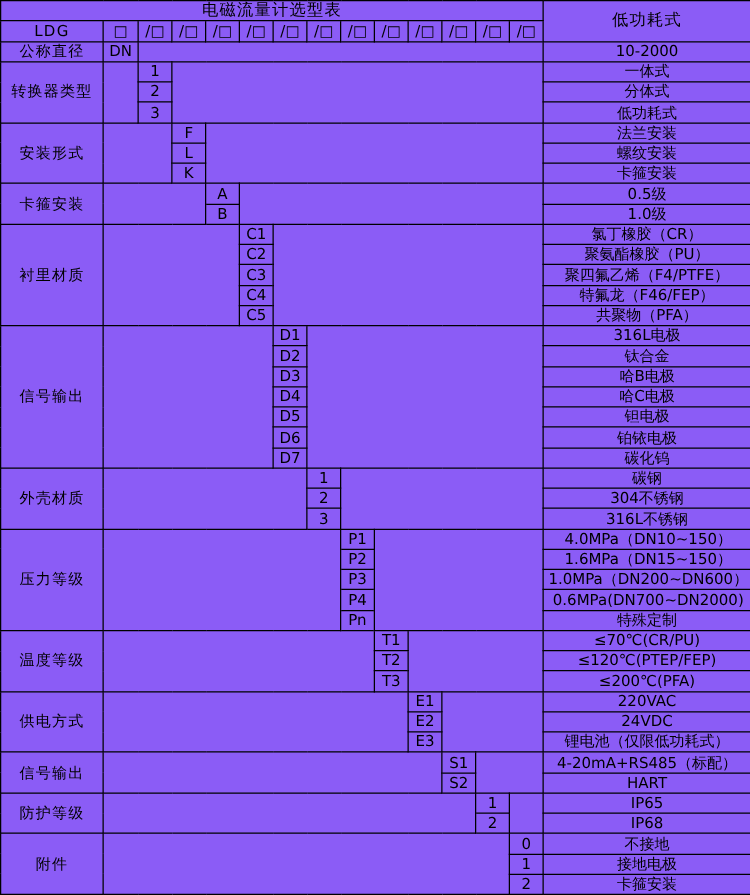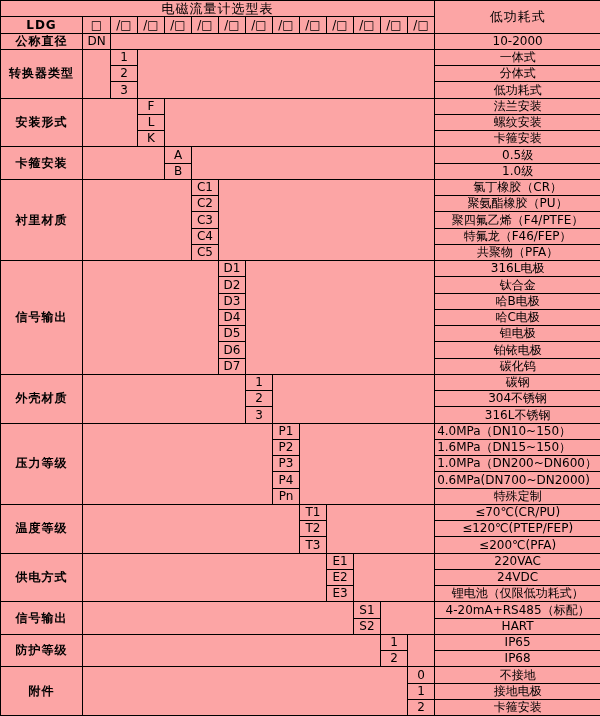"电磁流量计选型表" #page { background: #fca5a5 -> #8b5cf6 }
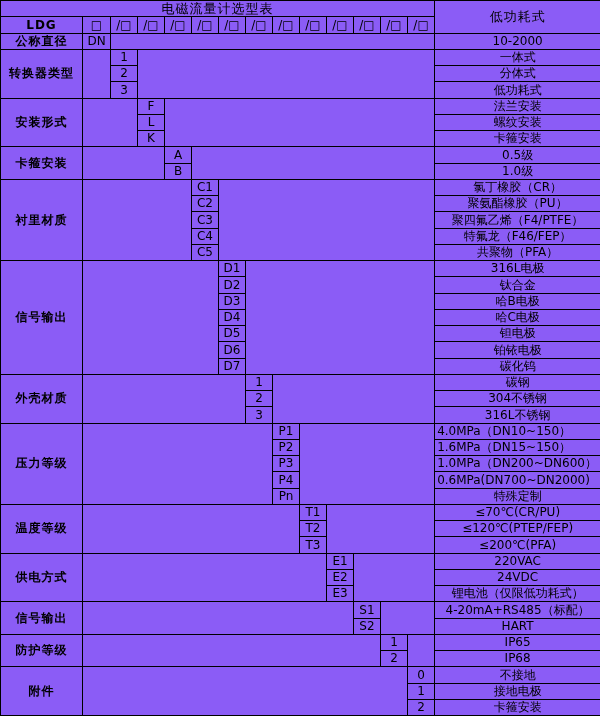"LDG" .lbl { font-weight: bold -> none }
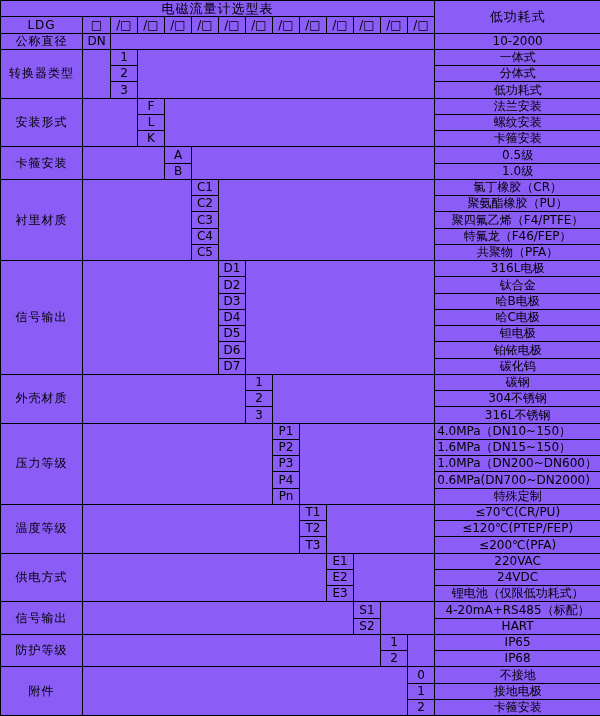"4.0MPa（DN10~150）" .desc.left { text-align: left -> center }
